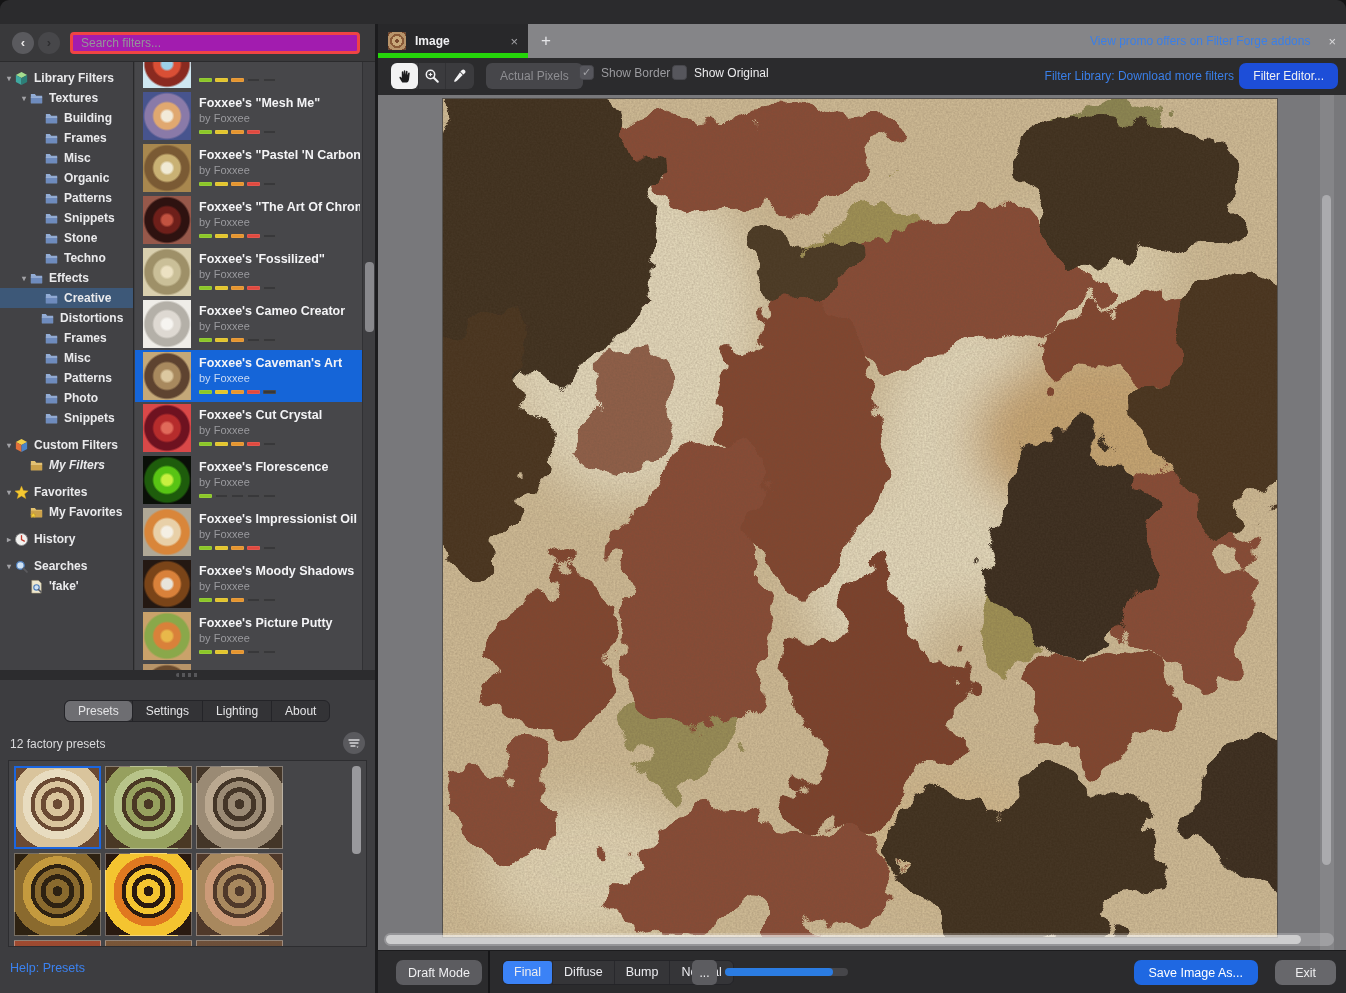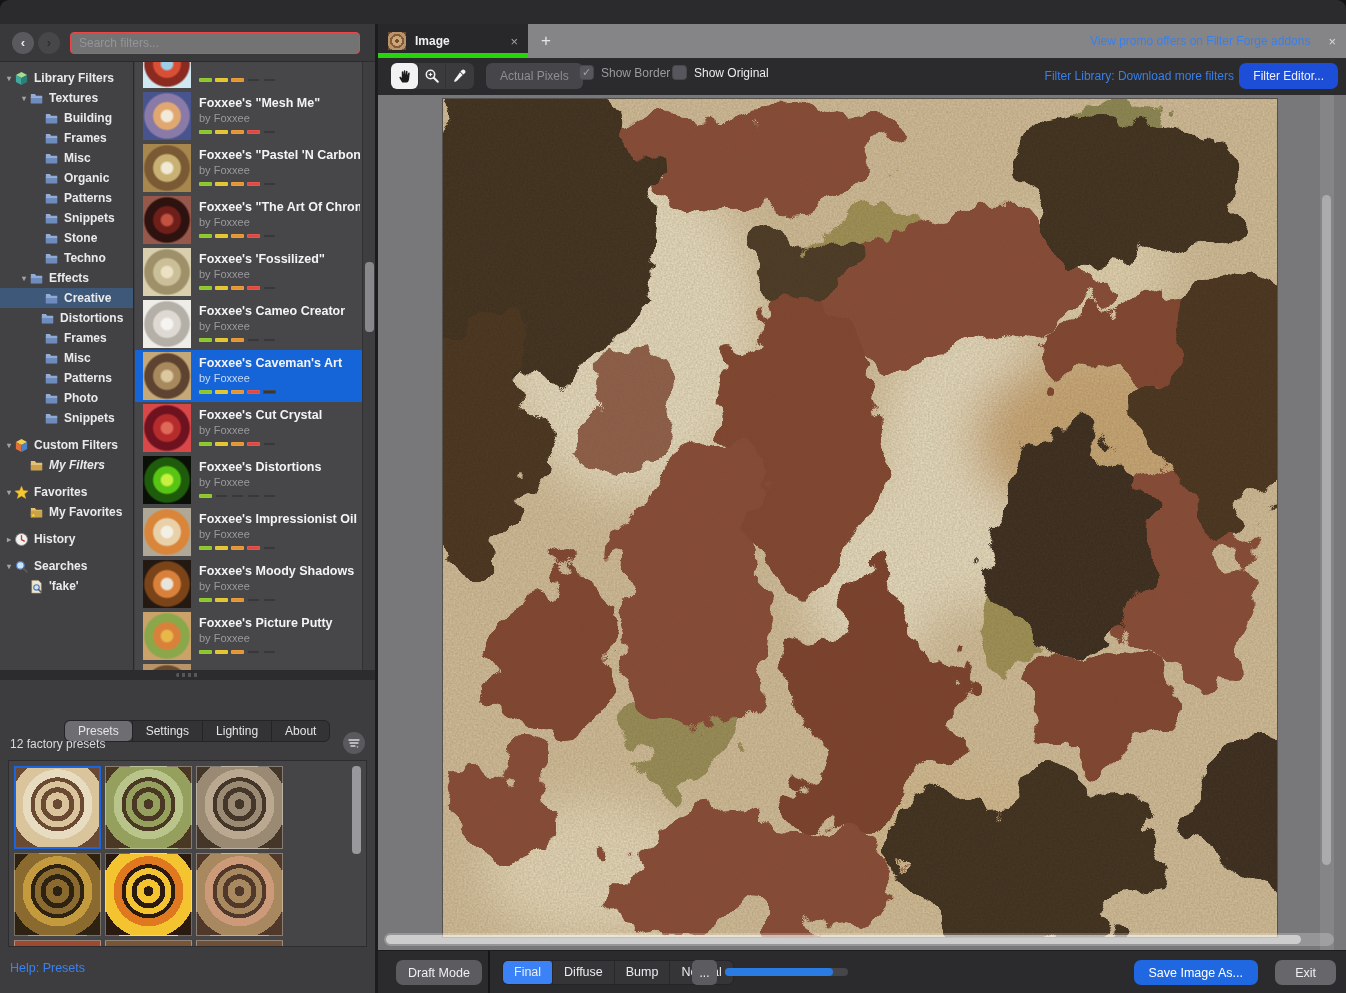"Search filters..." #search { background: #737373 -> #a21caf; border: 1px solid #ef4444 -> 3px solid #ef4444 }
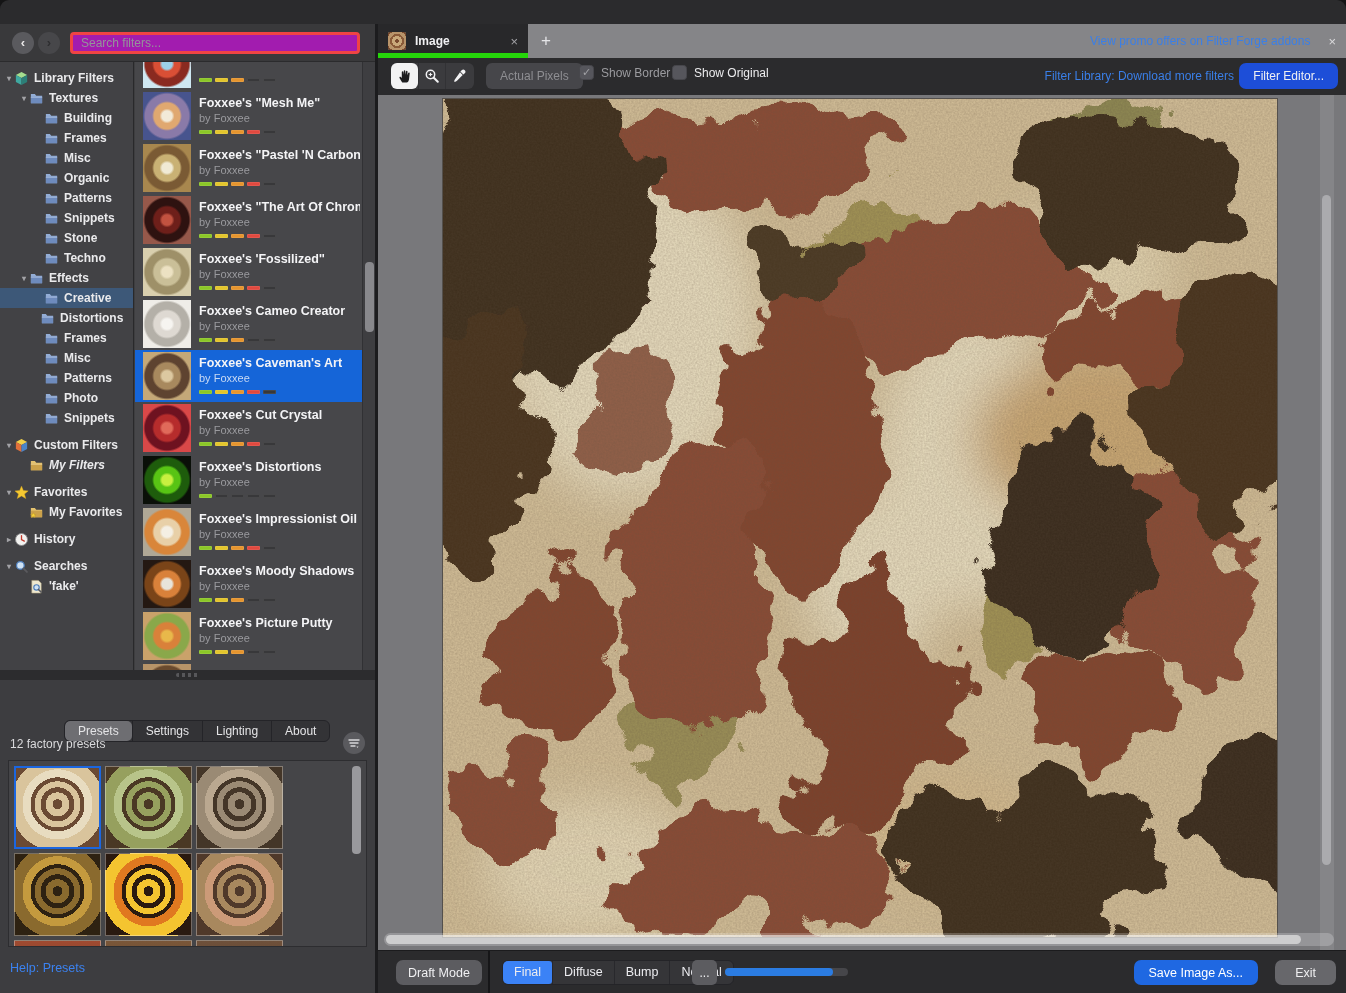"Foxxee's Distortions" span.f-name { text: Distortions -> Florescence }
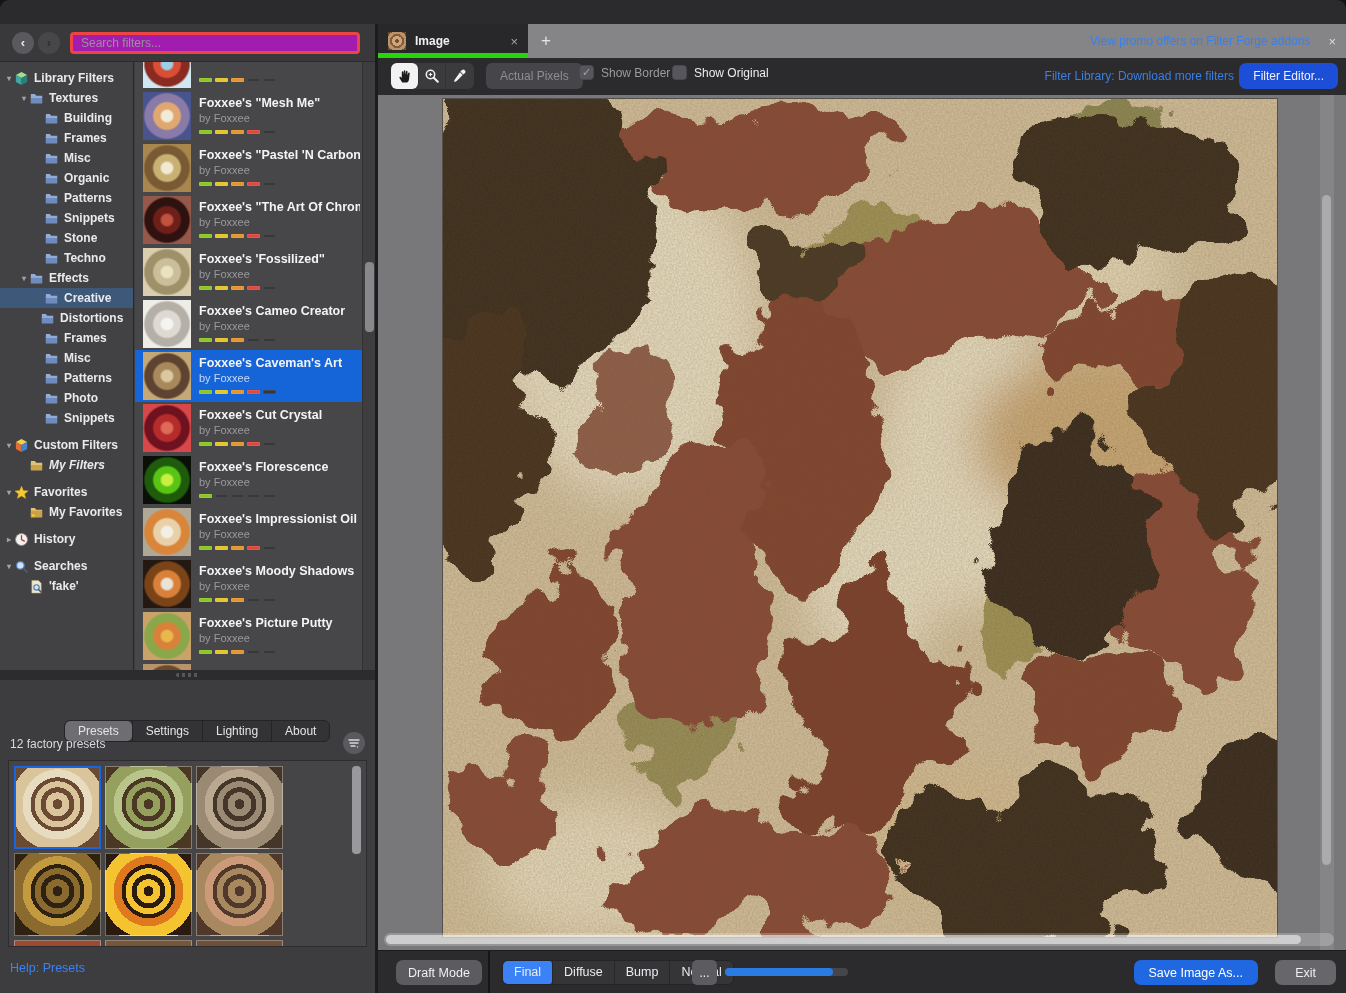"Presets" #panel-tabs { margin-top: 20px -> none }
